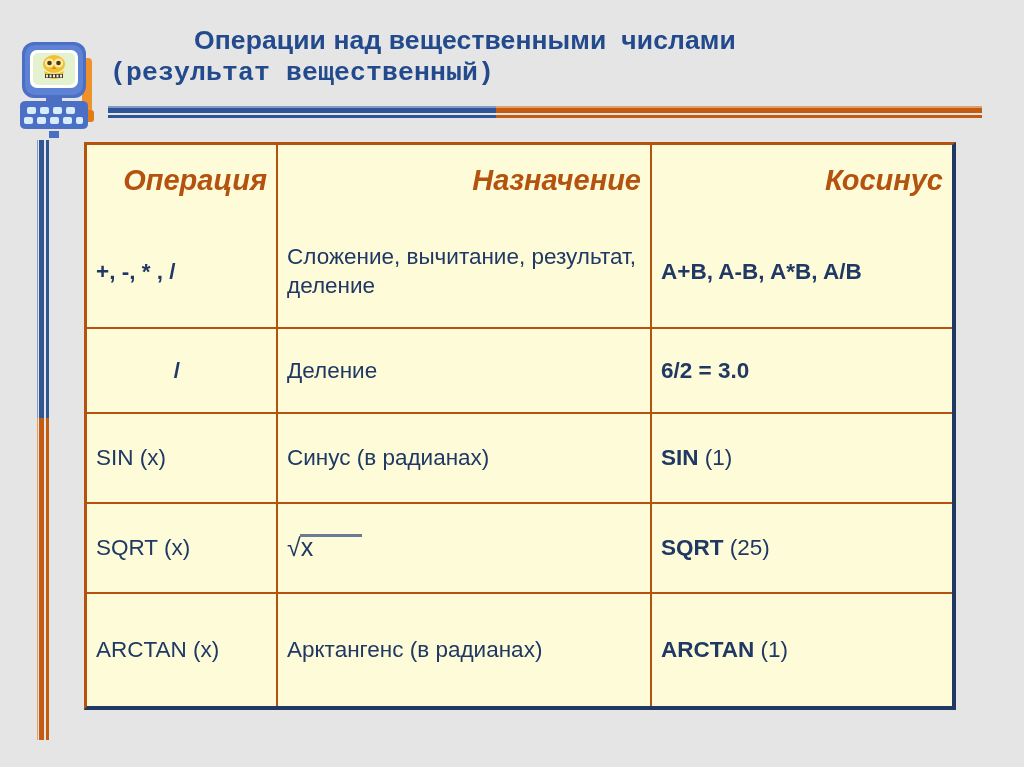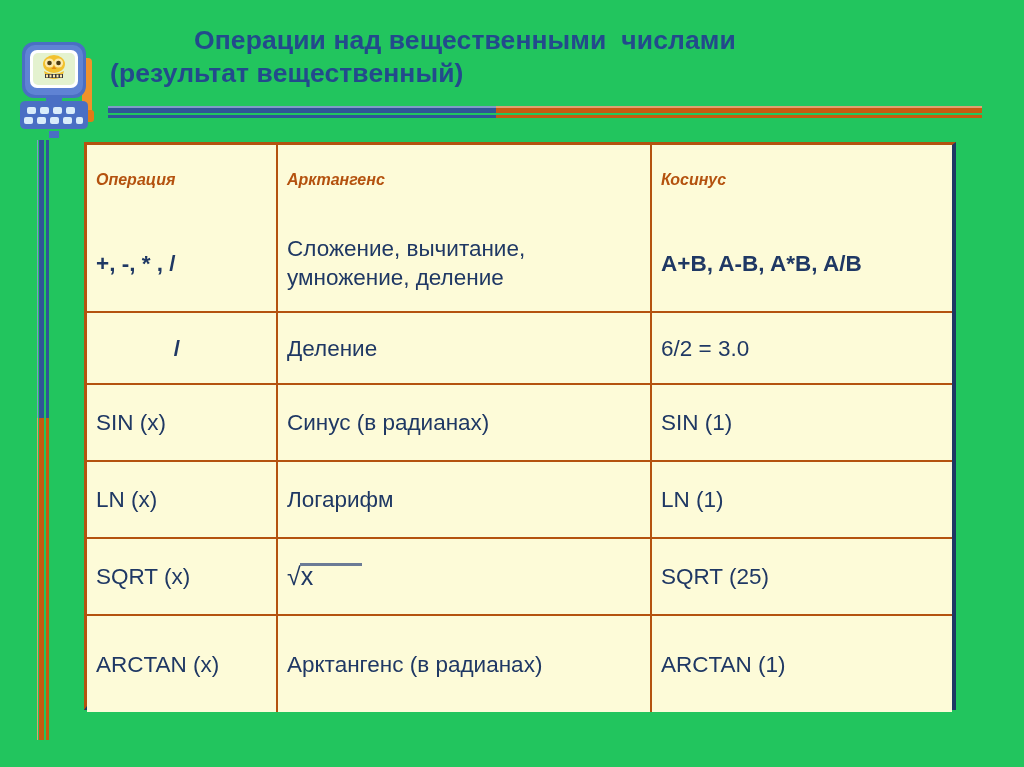"Операции над вещественными числами" #slide { background: #22c55e -> #e5e5e5 }
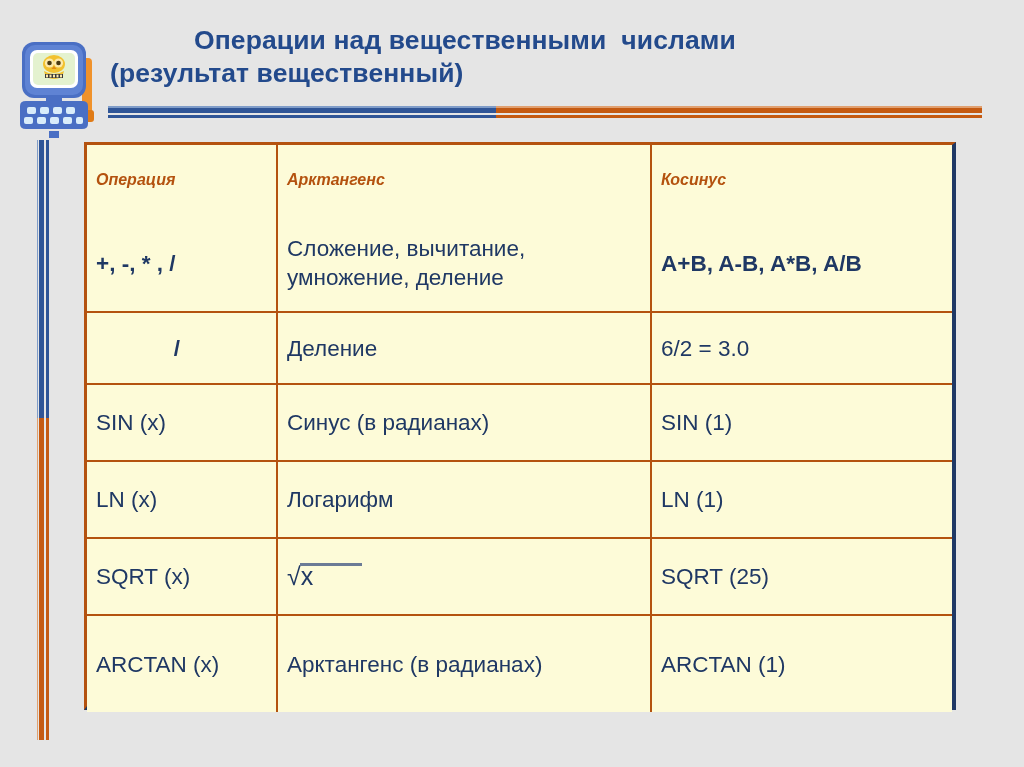"(результат вещественный)" .title-line.l2 { font-family: none -> Liberation Mono, monospace }
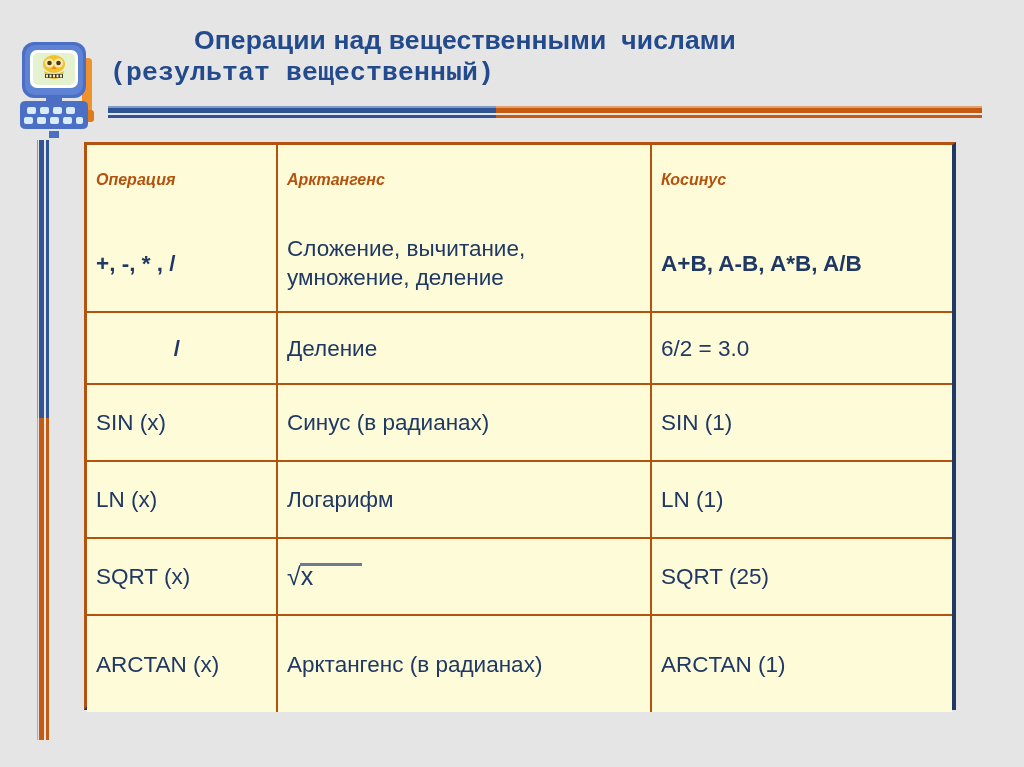"Операция" thead th { font-size: 16px -> 29px; text-align: left -> right }
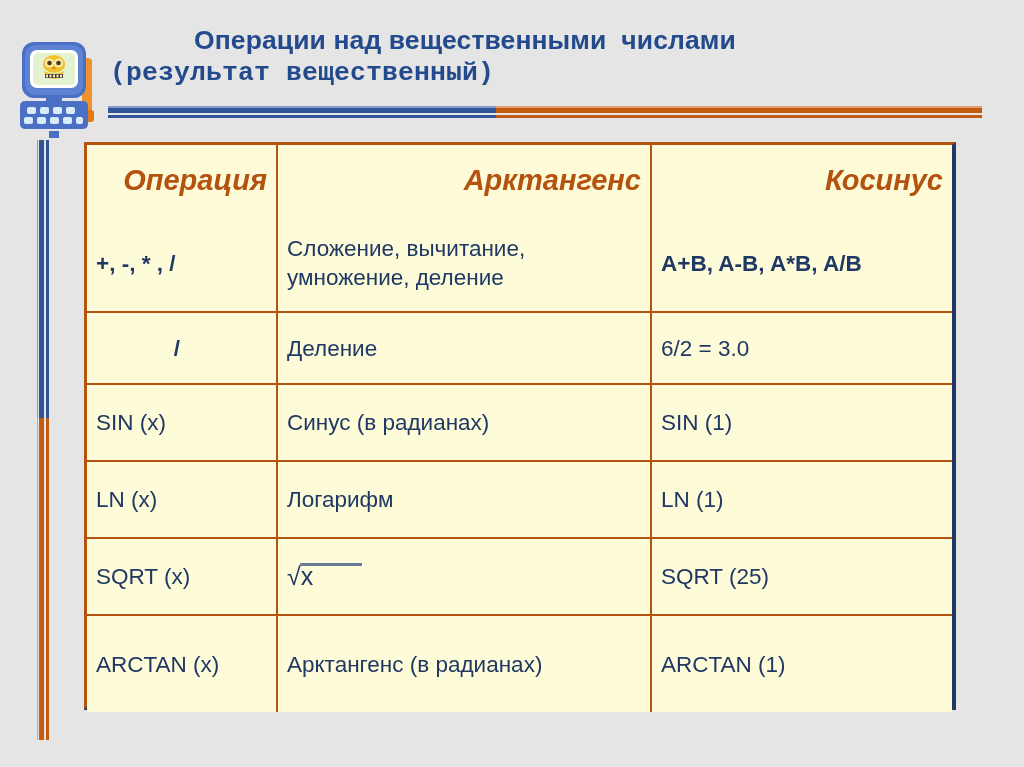"Арктангенс" th { text: Арктангенс -> Назначение }
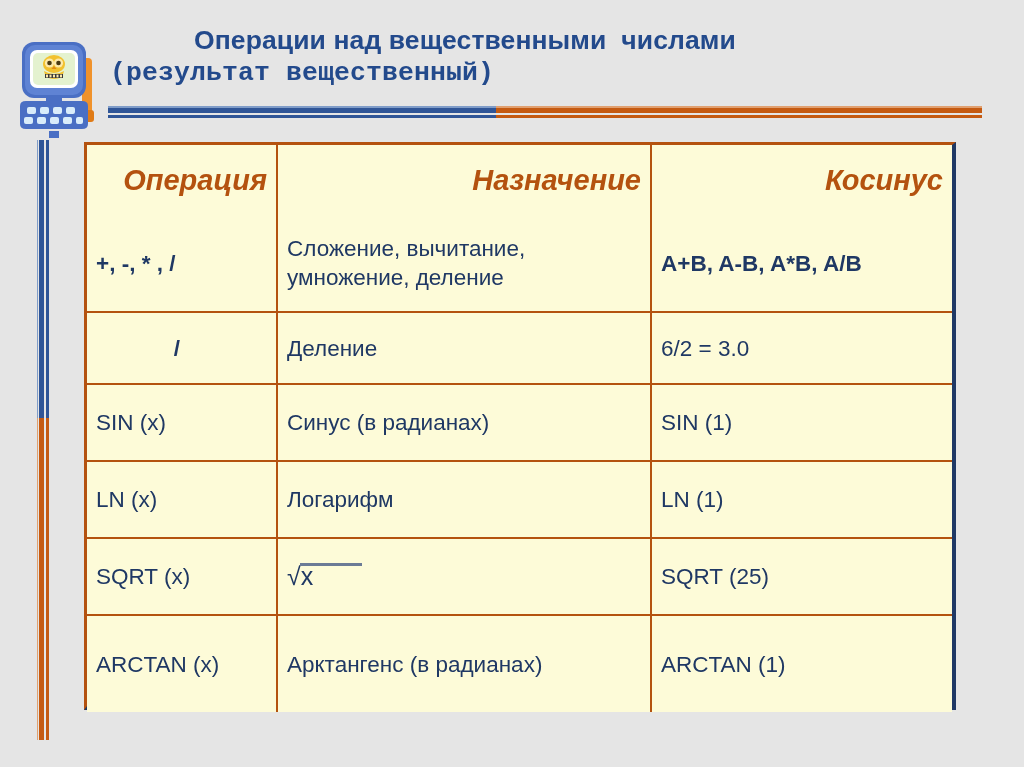"Сложение, вычитание, умножение, деление" td.purpose { text: умножение -> результат }
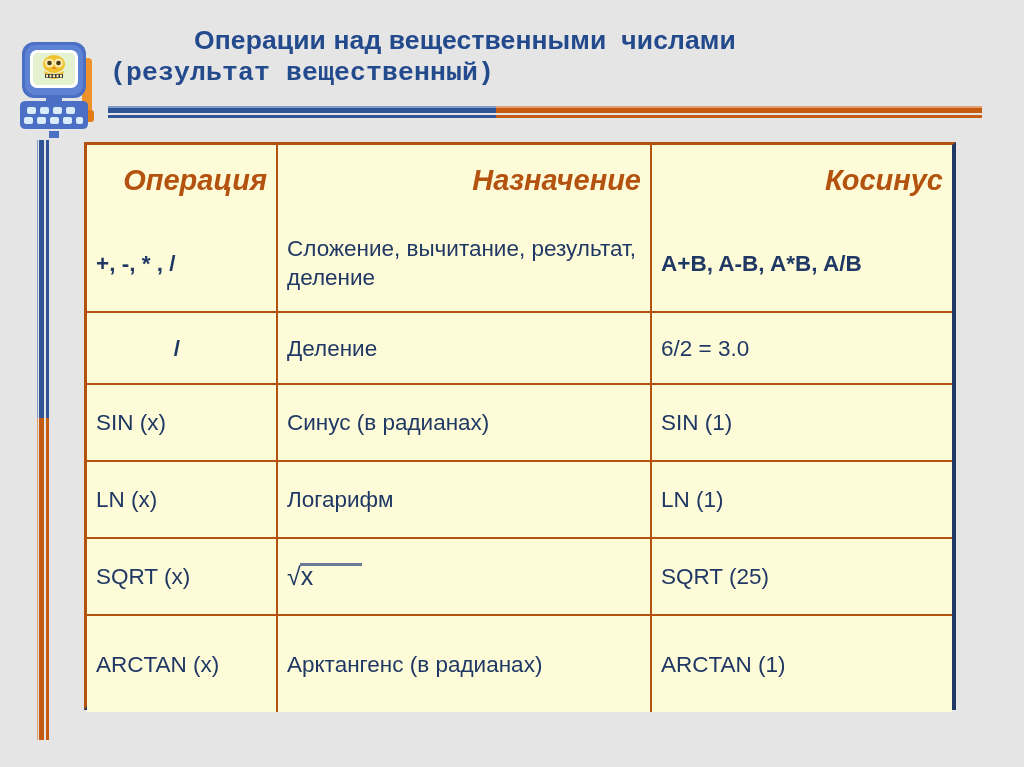"6/2 = 3.0" td.example .fn { font-weight: normal -> bold }
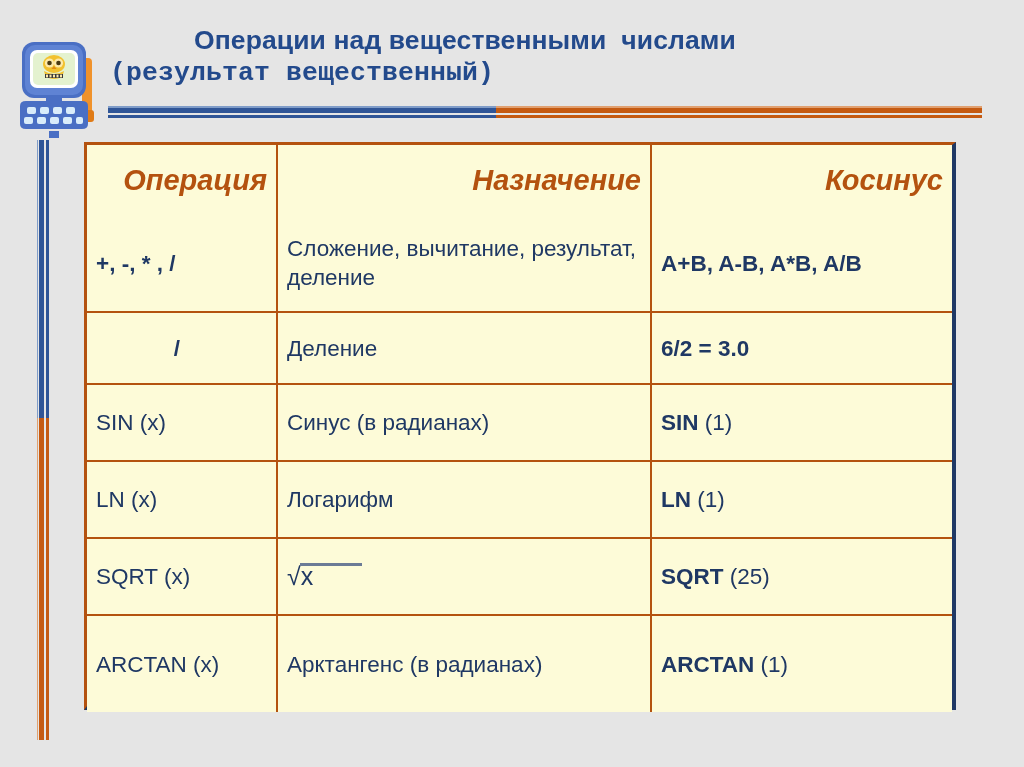"LN (x)" tr.r5 { html: <tr> <td>LN (x)</td> <td>Логарифм</td> <td><span>LN</span><span> (1)</span></td> </tr> -> none }
